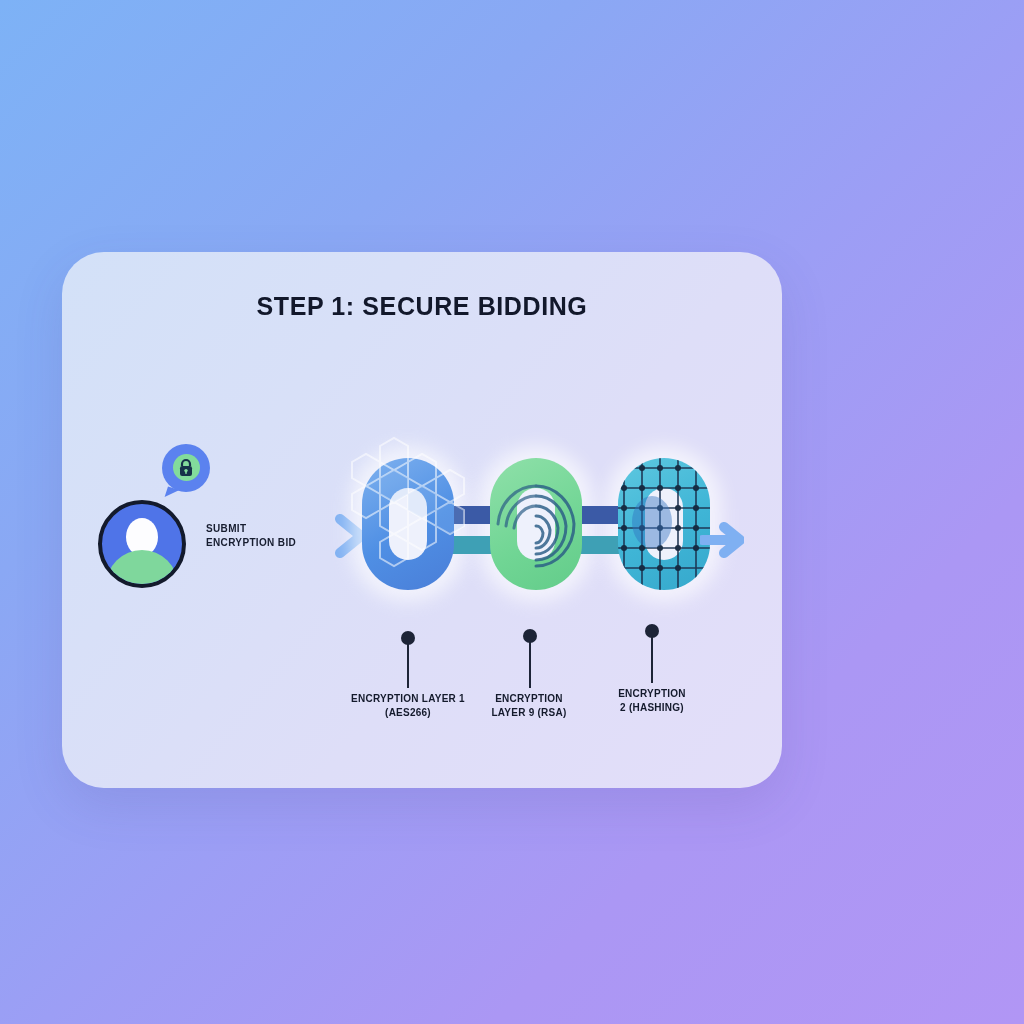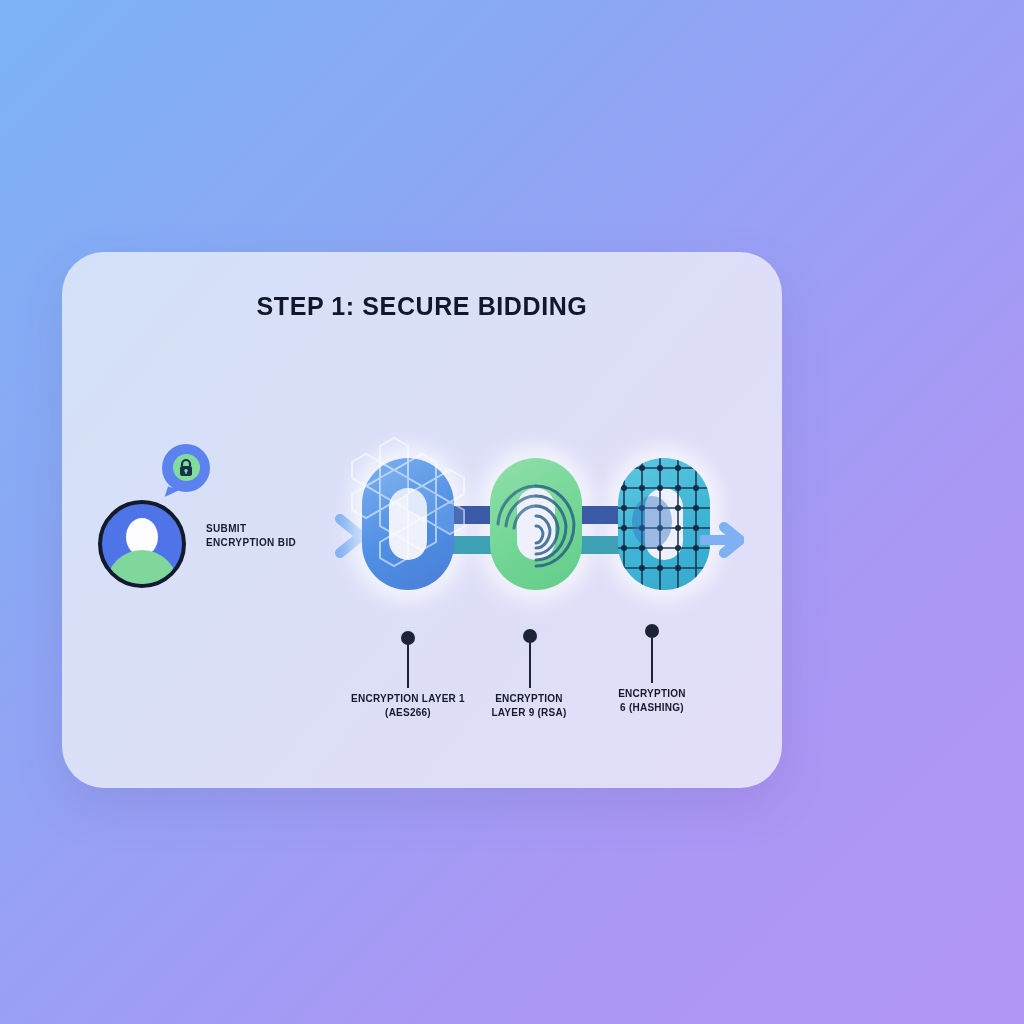"6 (HASHING)" div { text: 6 -> 2 }
